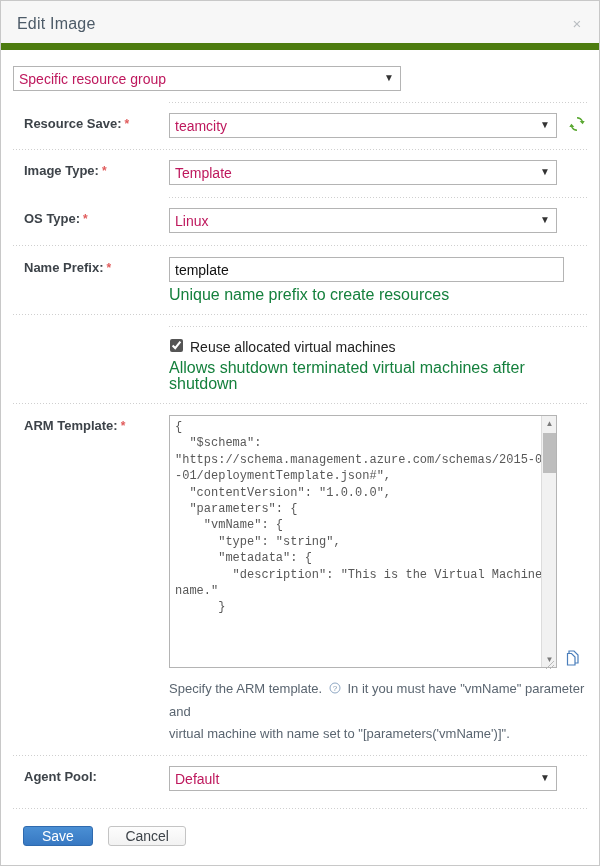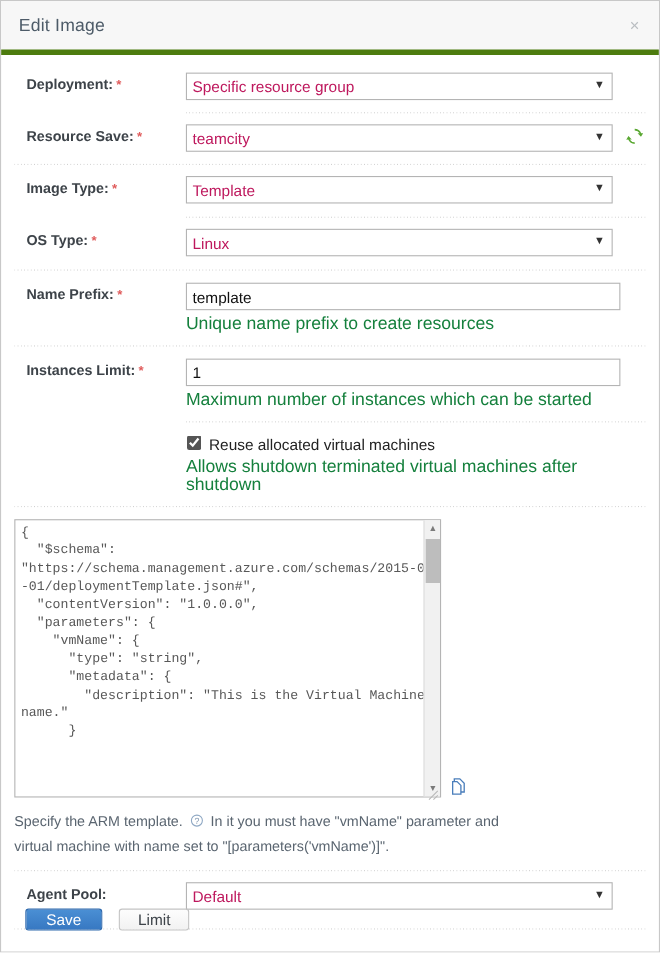"Edit Image" .dialog-header { border-bottom: 5px solid #4d7c0f -> 7px solid #4d7c0f }
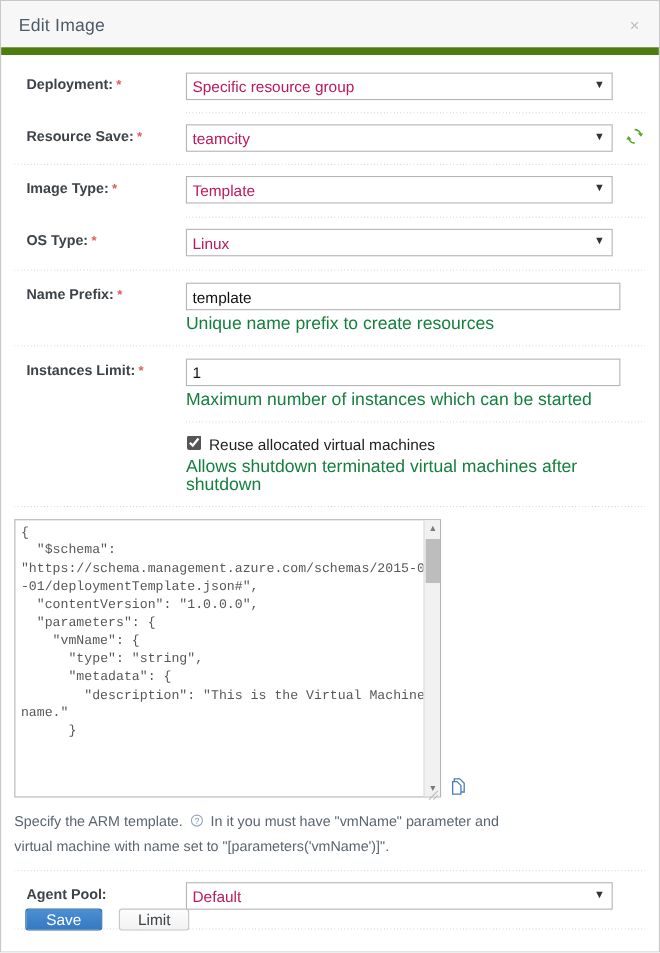"Deployment: *" div.label-col { html: <div> <span>Deployment:</span><span>*</span> </div> -> none }
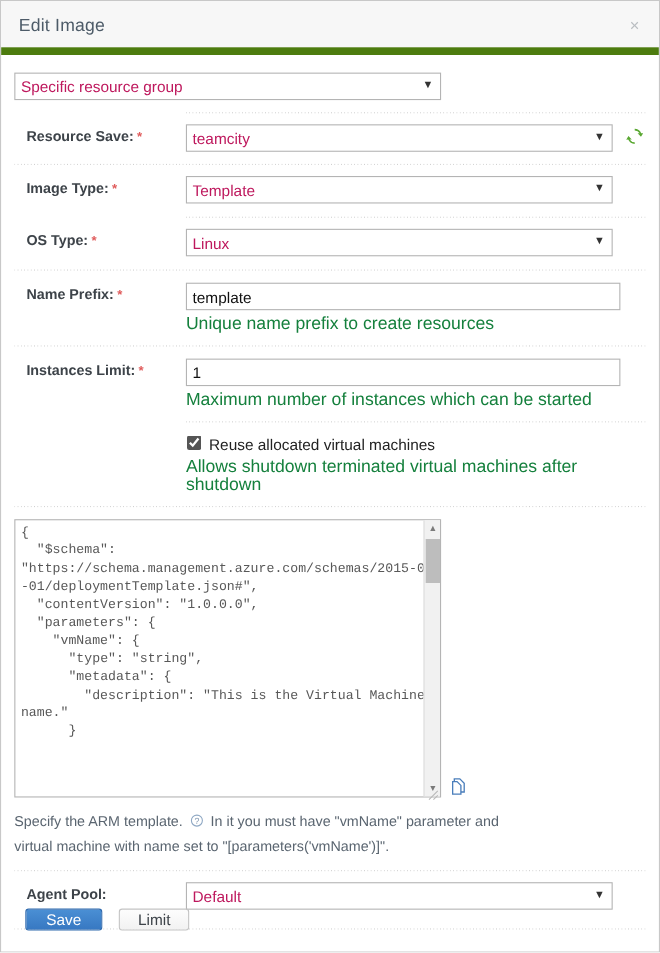"Instances Limit: *" div.row { html: <div> <div> <span>Instances Limit:</span><span>*</span> </div> <div> <input> <div>Maximum number of instances which can be started</div> </div> </div> -> none }
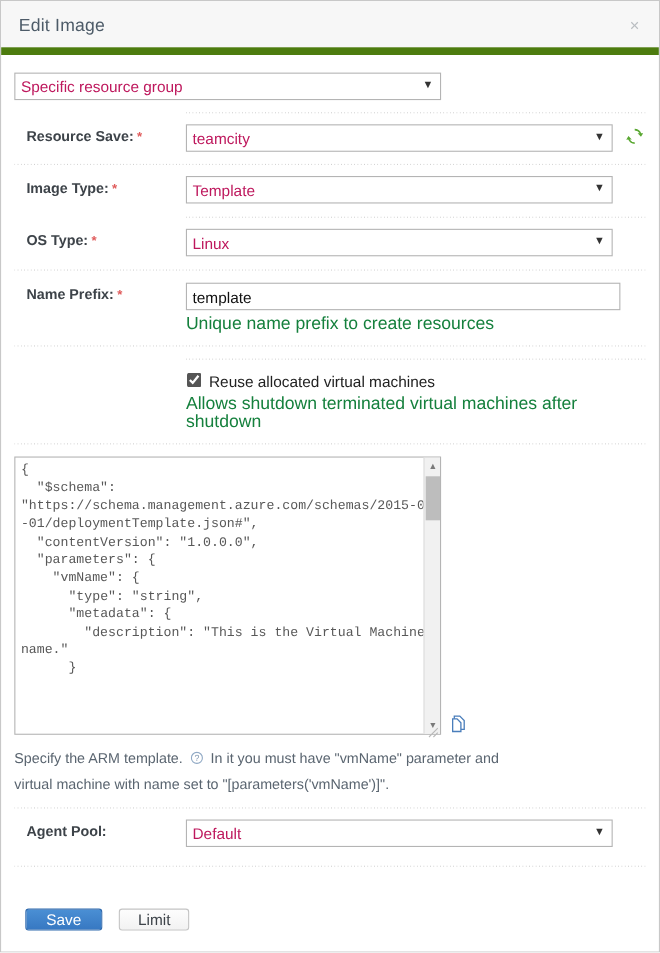"ARM Template: *" div.label-col { html: none -> <div> <span>ARM Template:</span><span>*</span> </div> }
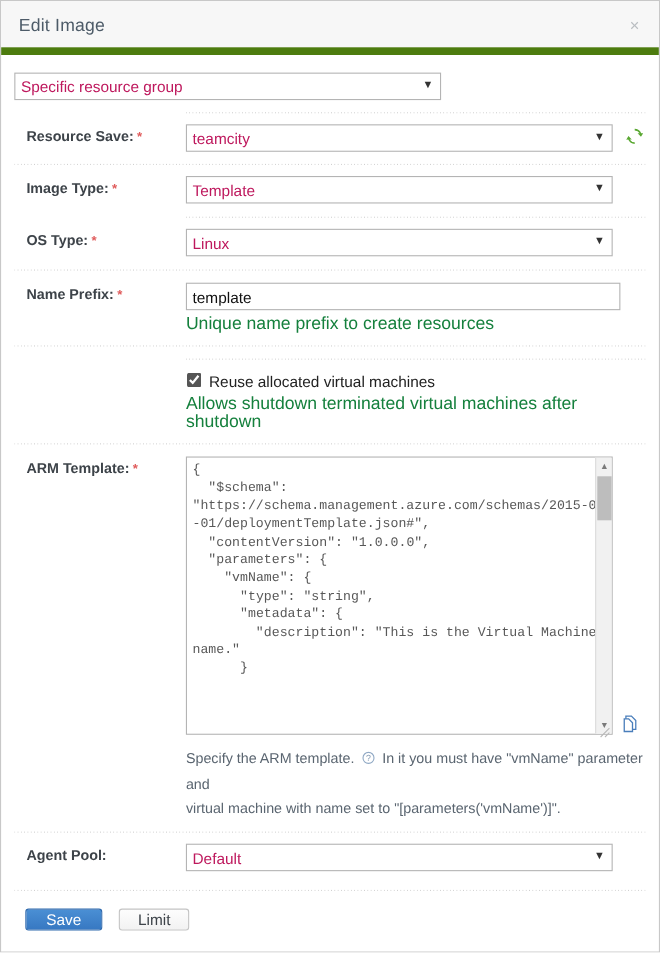"Limit" button.btn { text: Limit -> Cancel }
